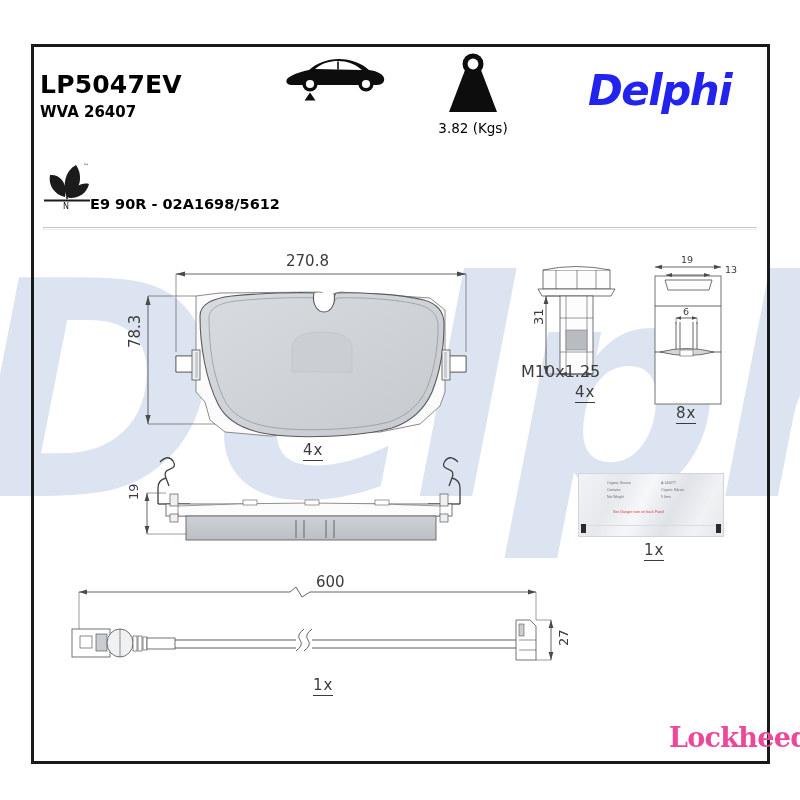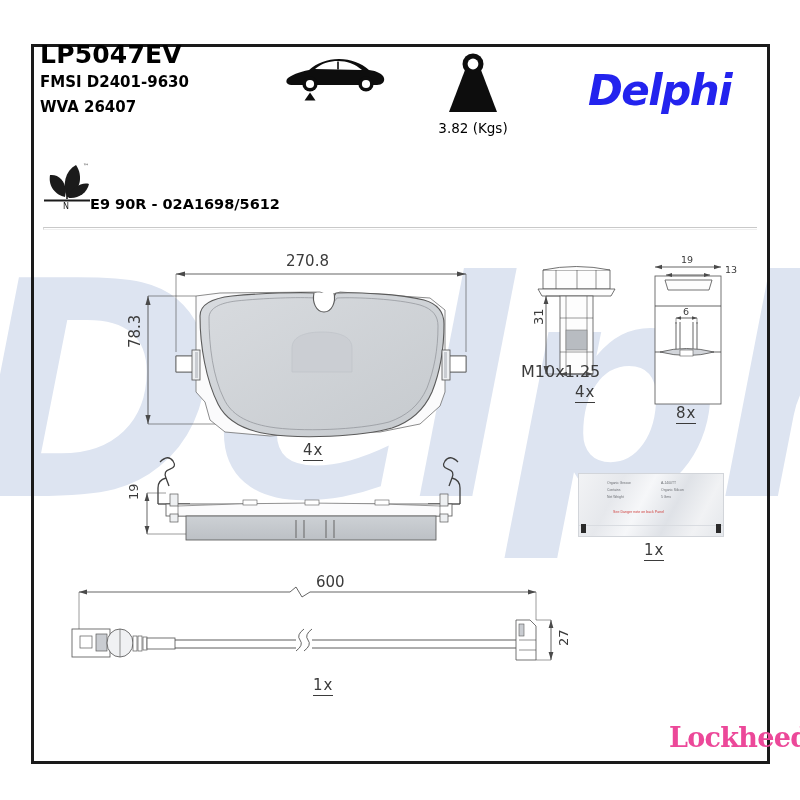"LP5047EV" #hdr-left { top: 40px -> 70px }
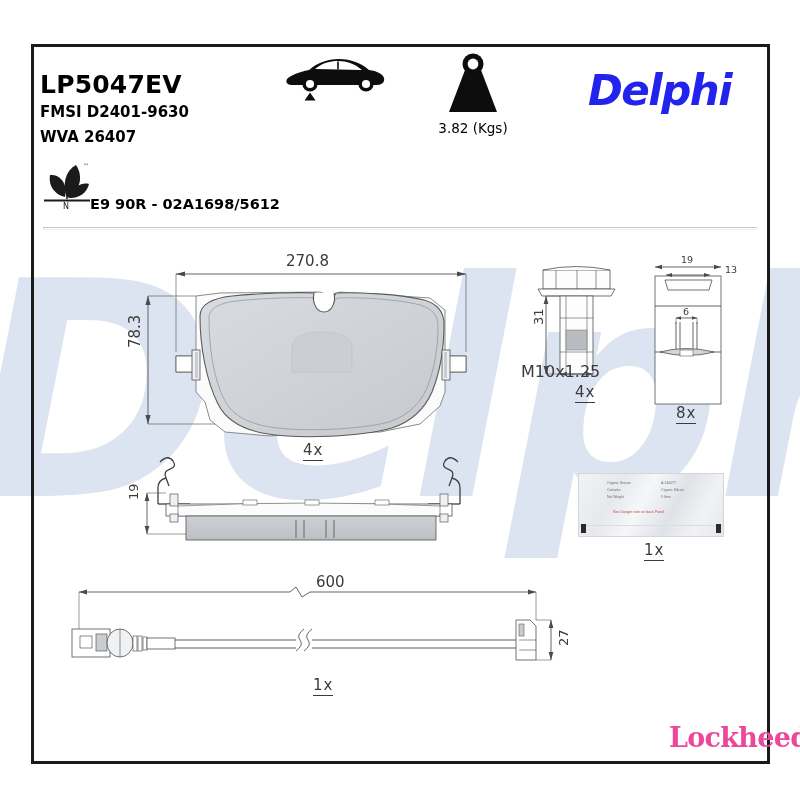"FMSI D2401-9630" div.hdr-sub { html: <div>FMSI D2401-9630</div> -> none }
